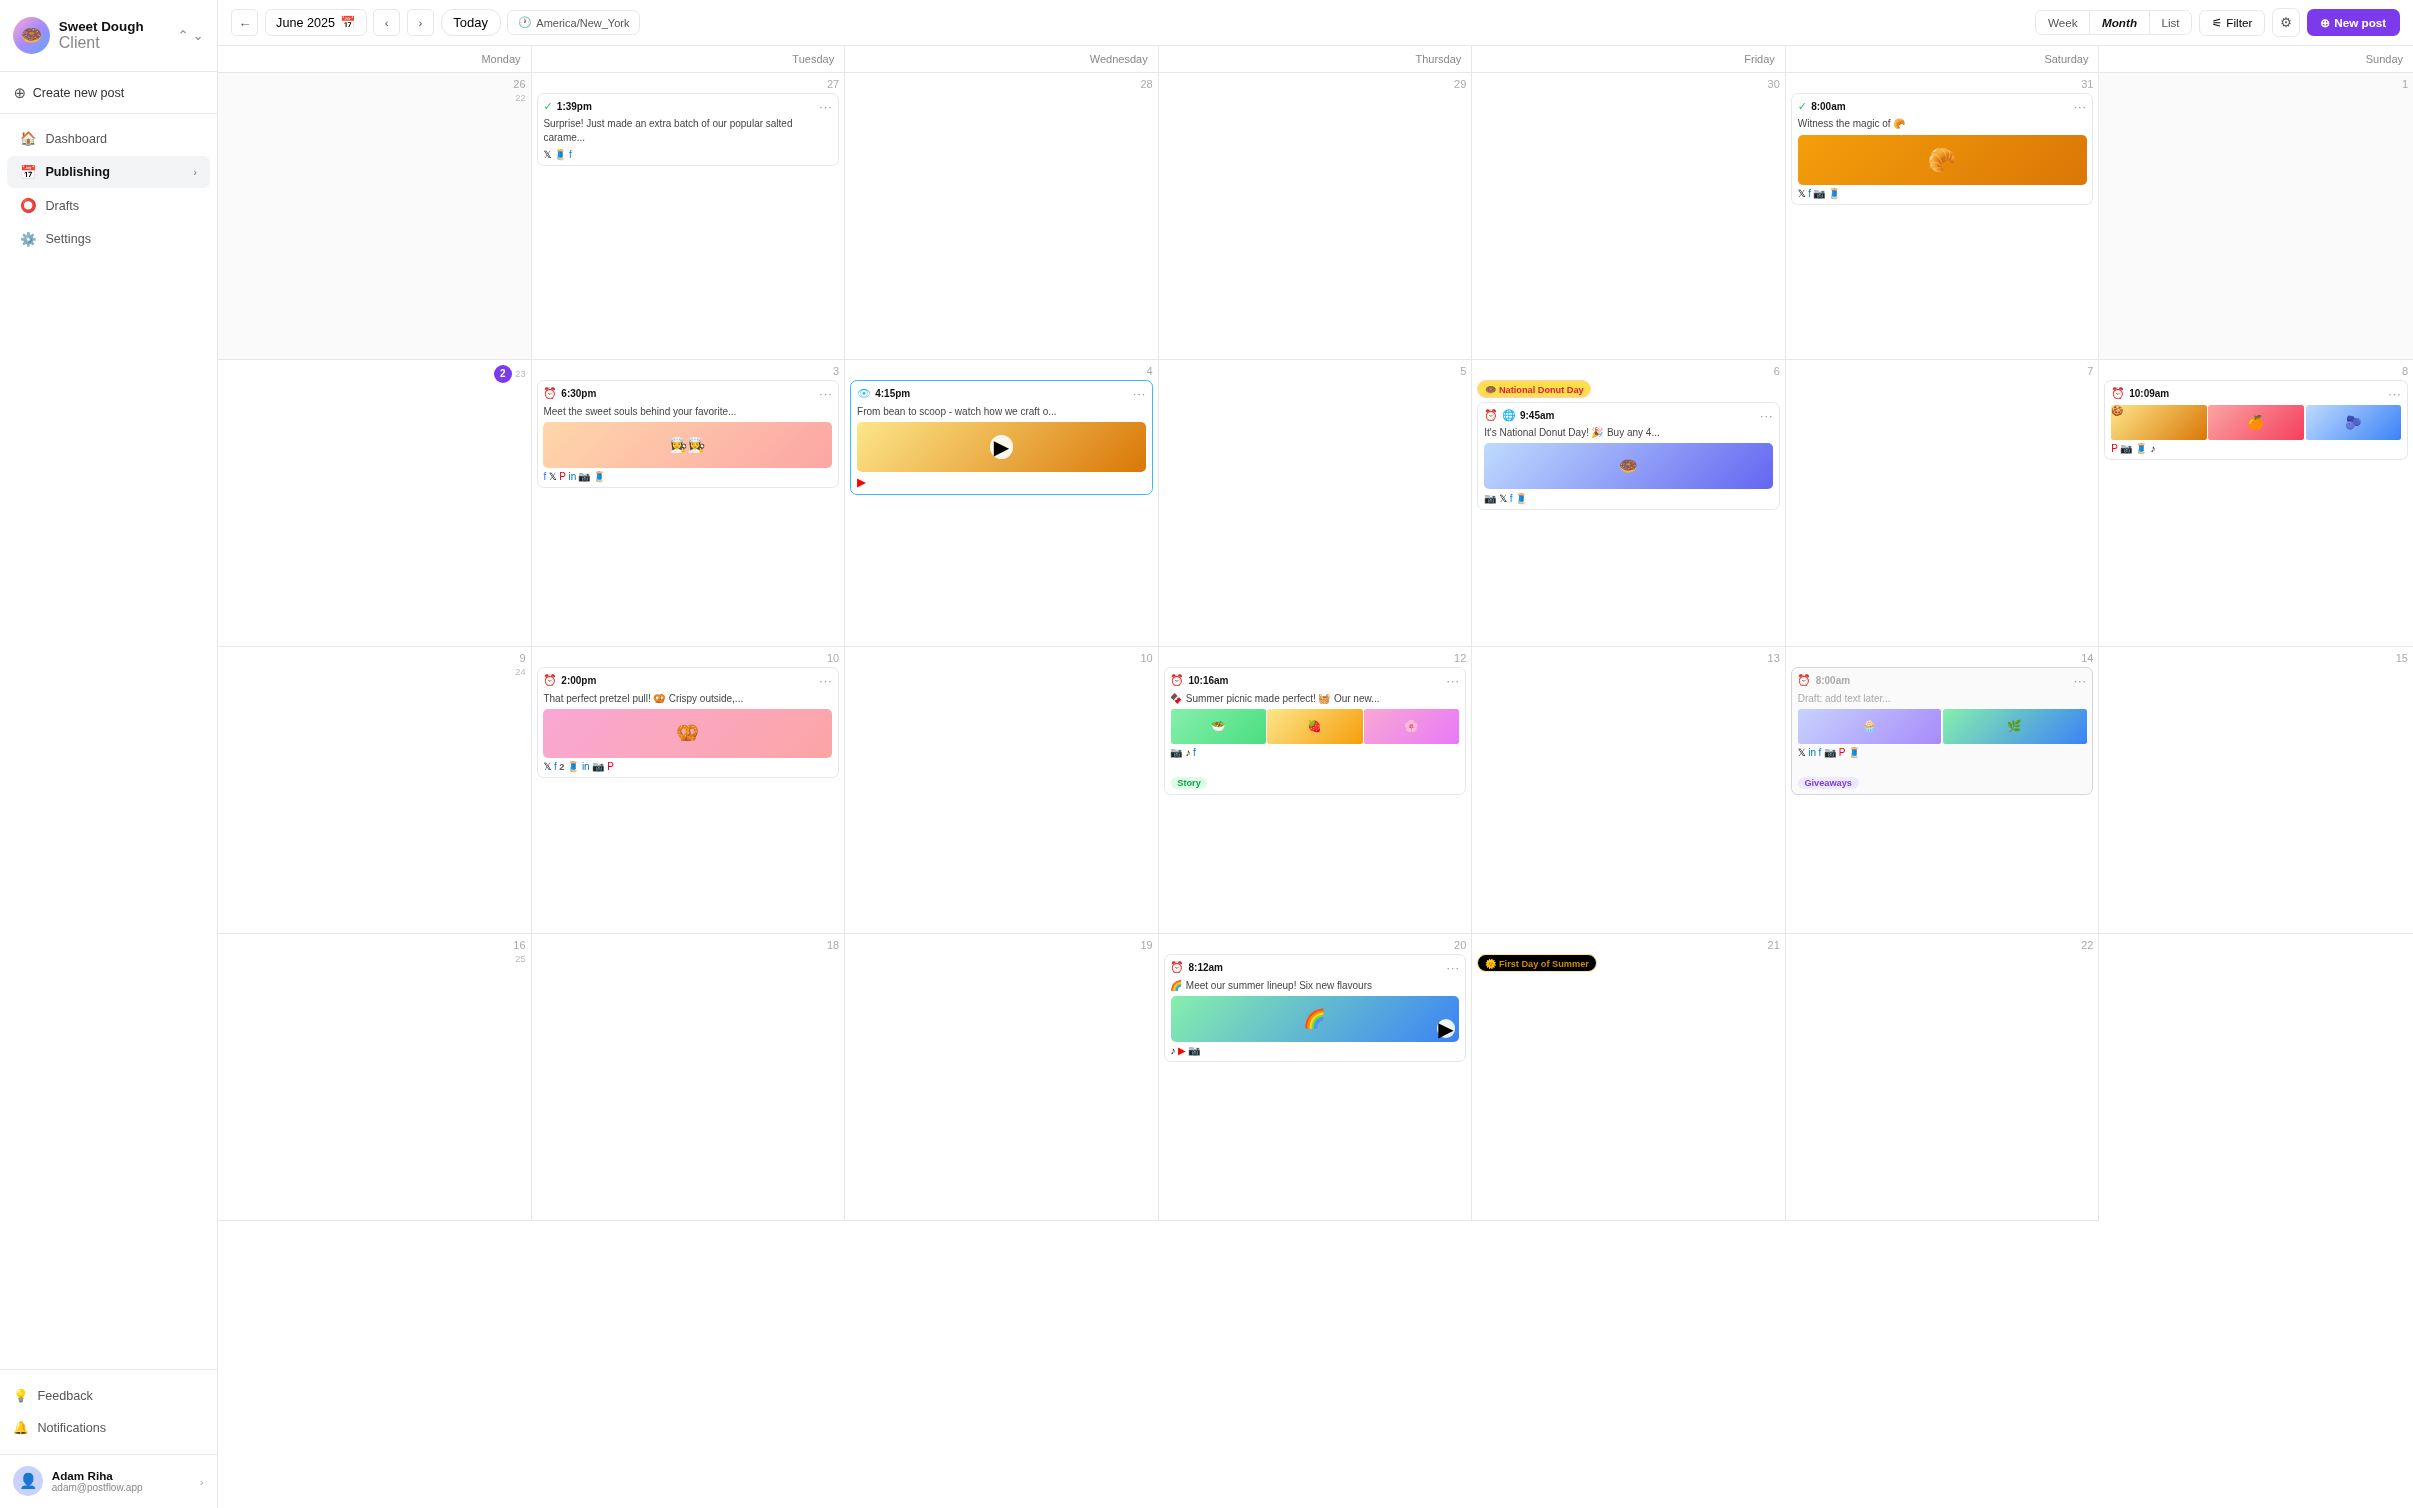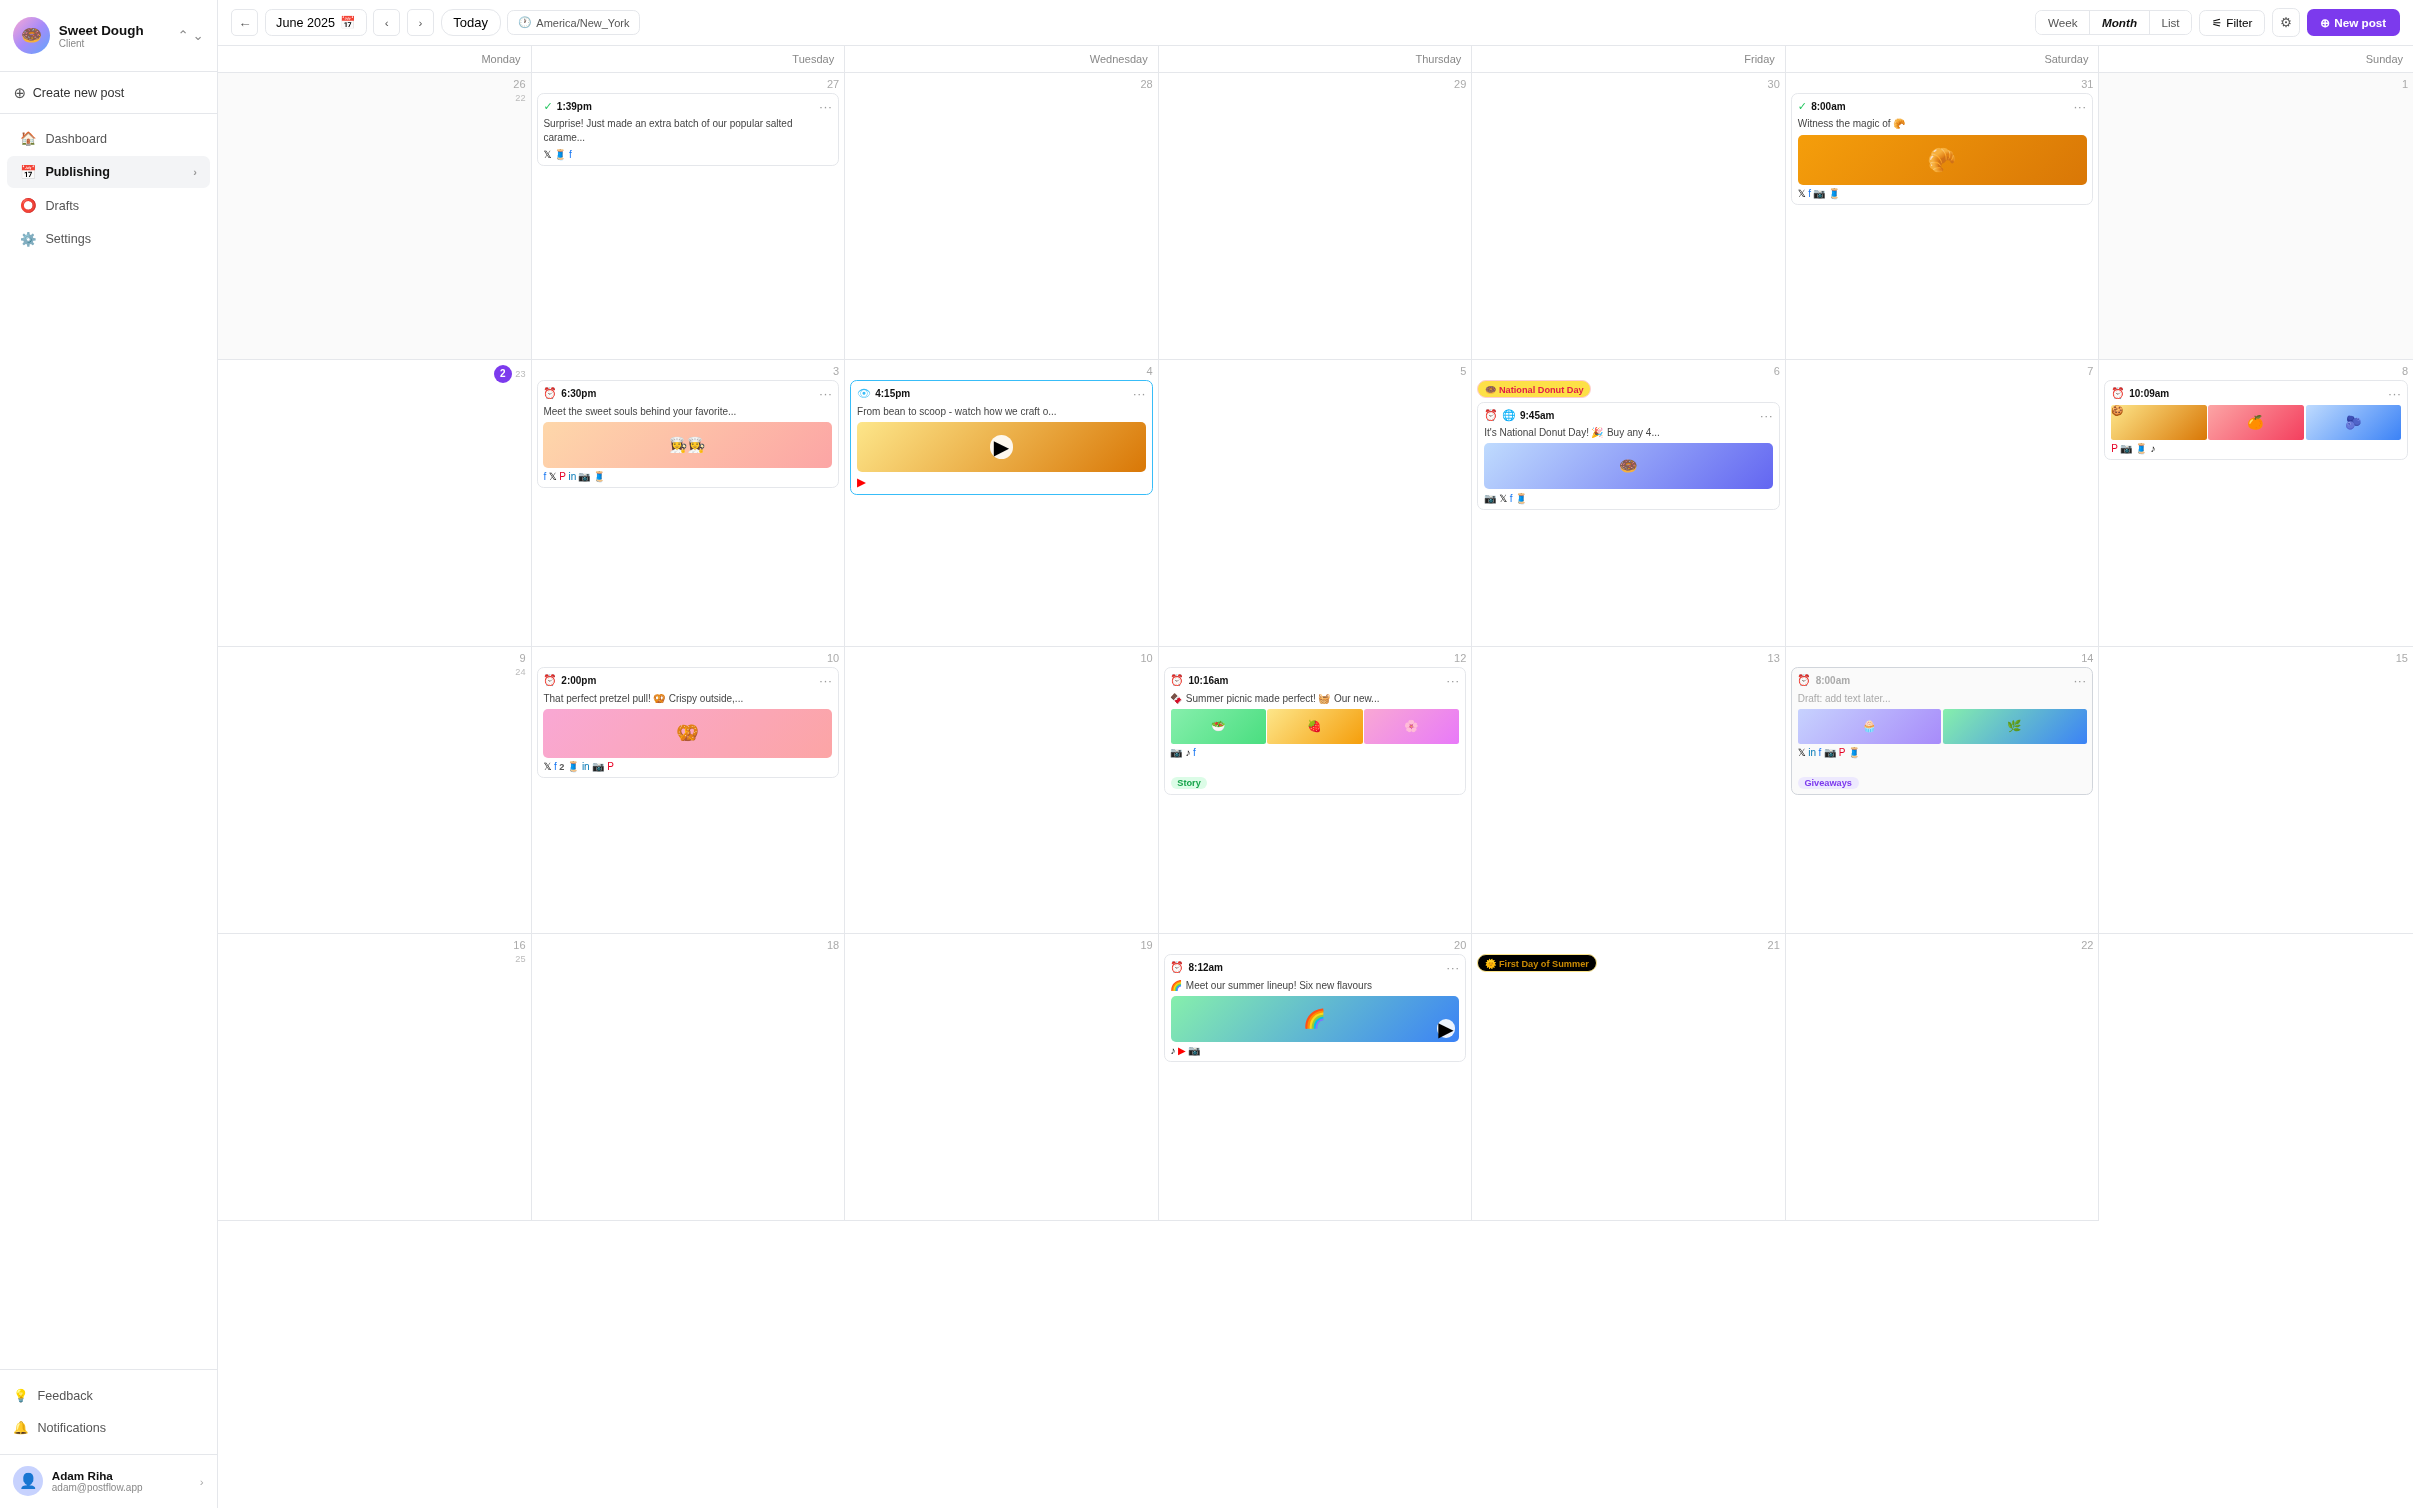"Client" .client-role { font-size: 10px -> 16px }
